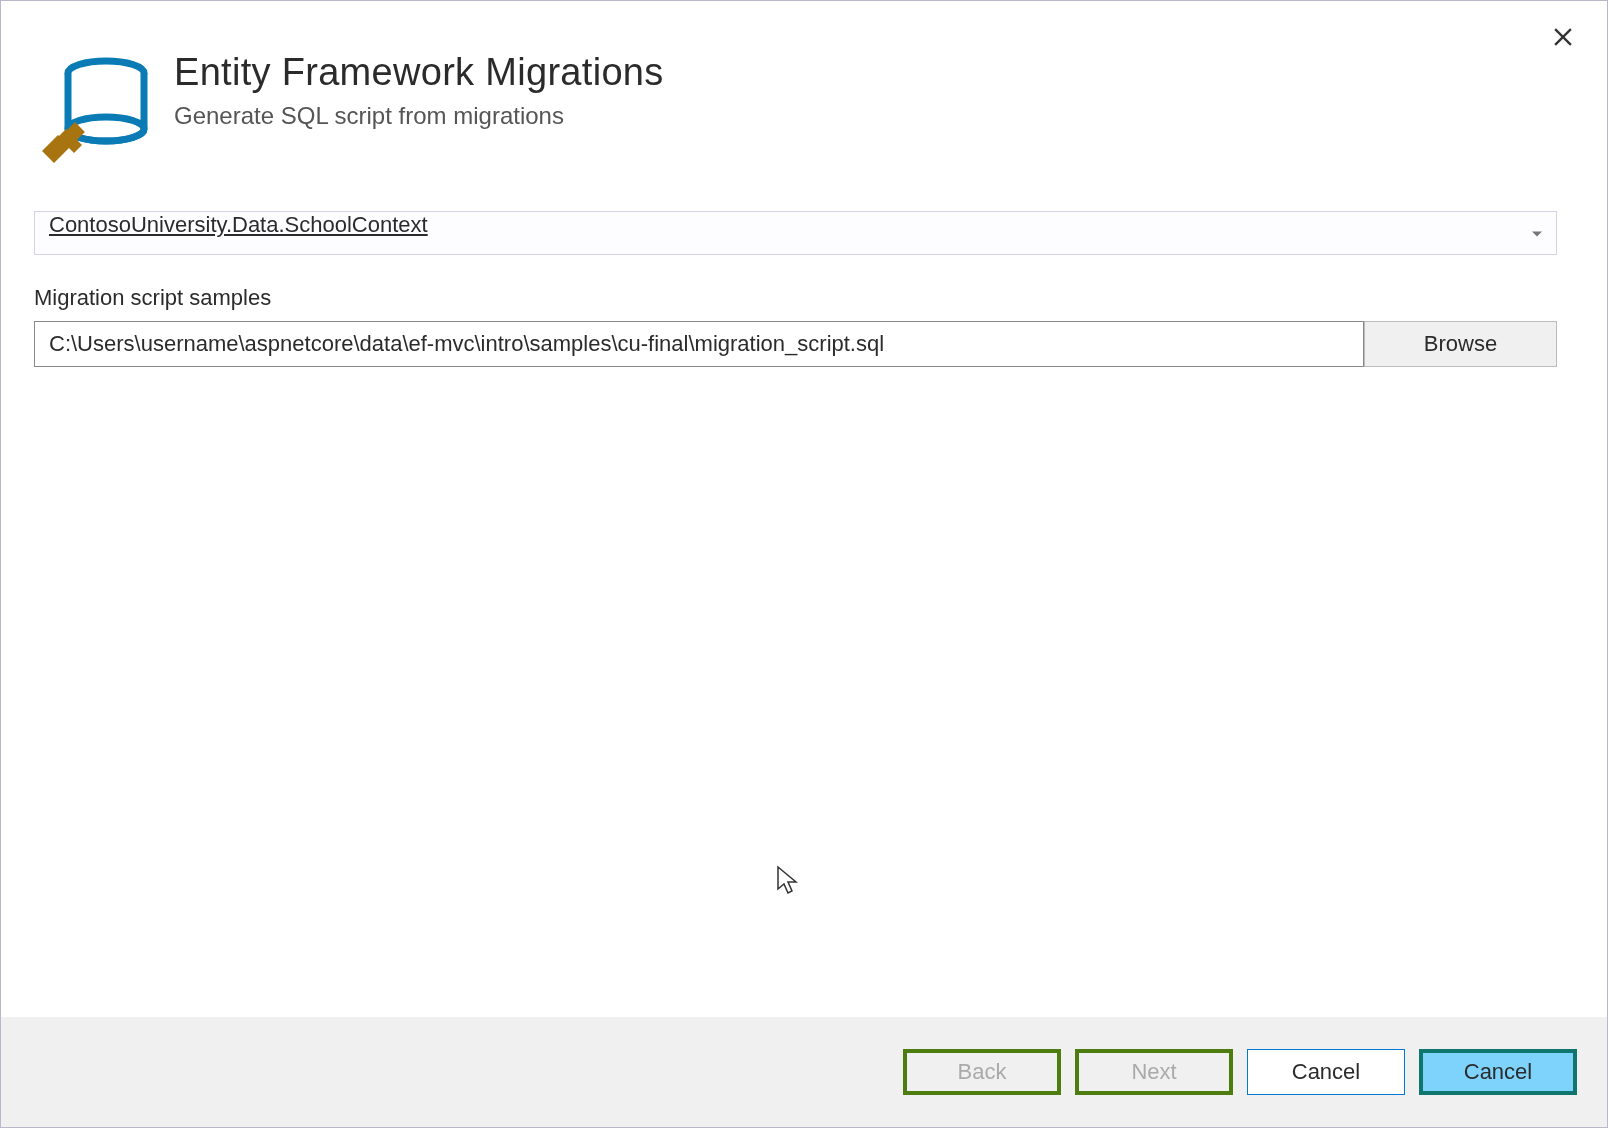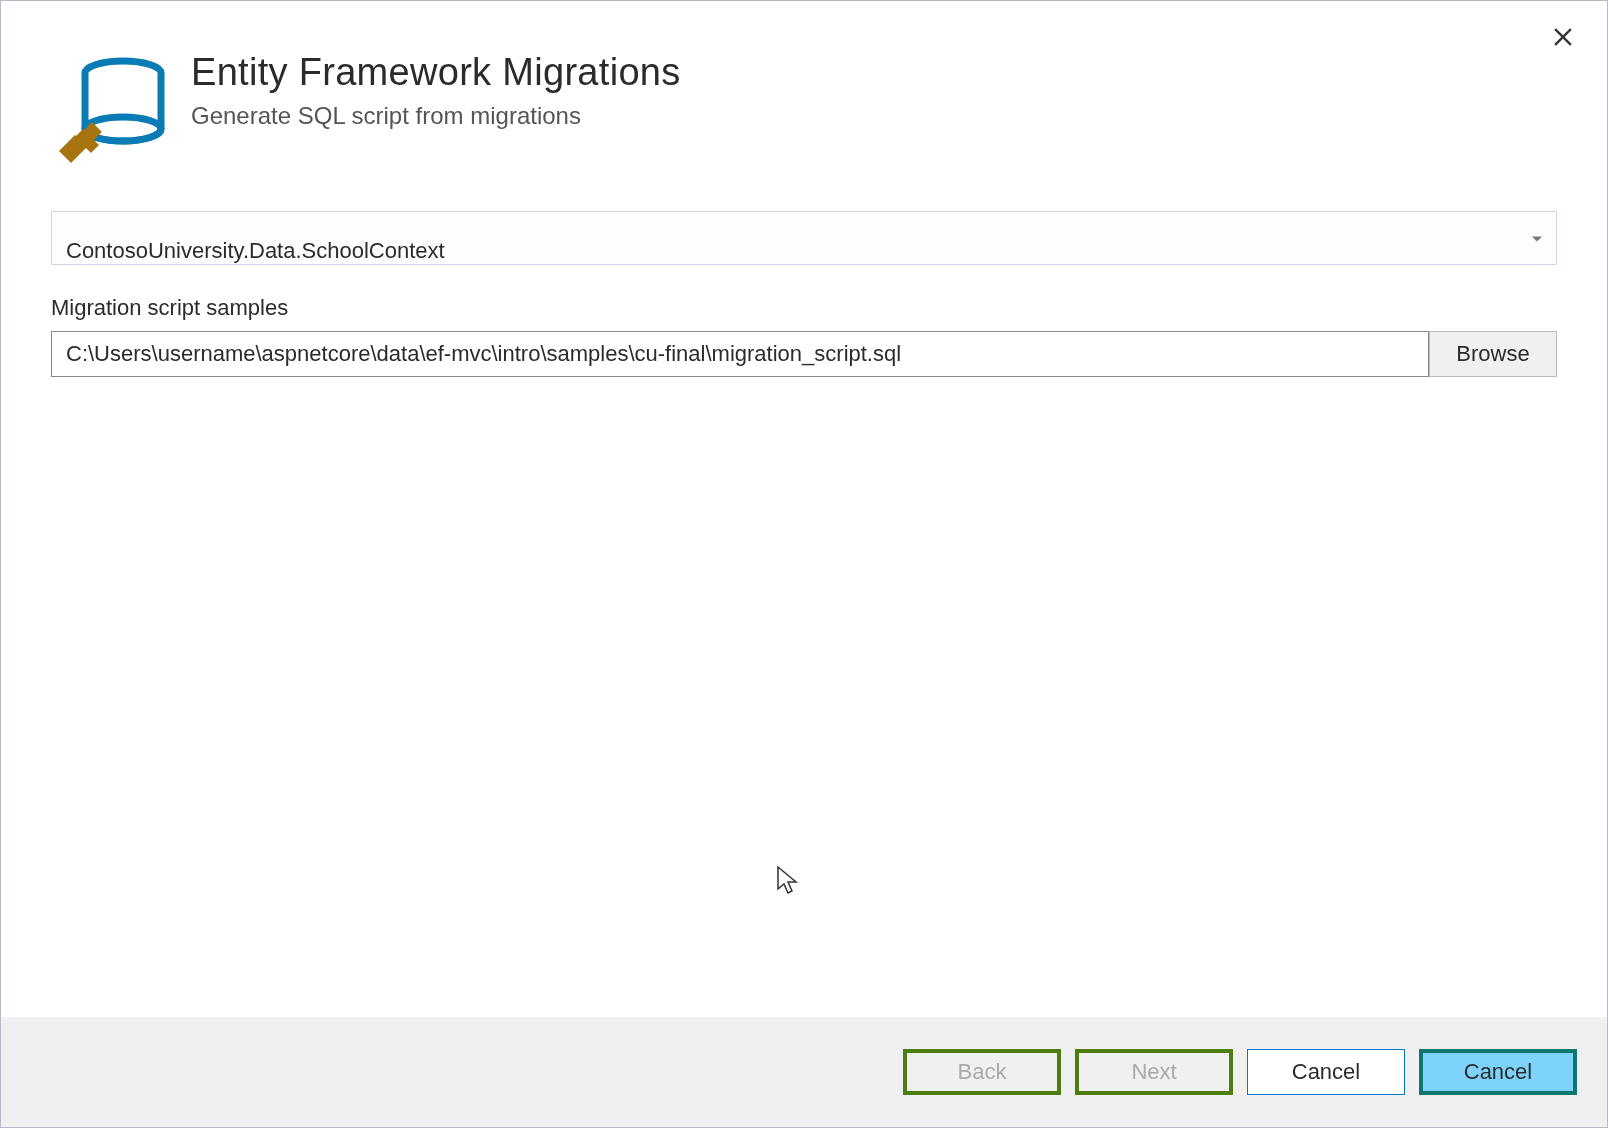"Entity Framework Migrations" .dialog-content { padding: 50px 50px 0 50px -> 50px 50px 0 33px }
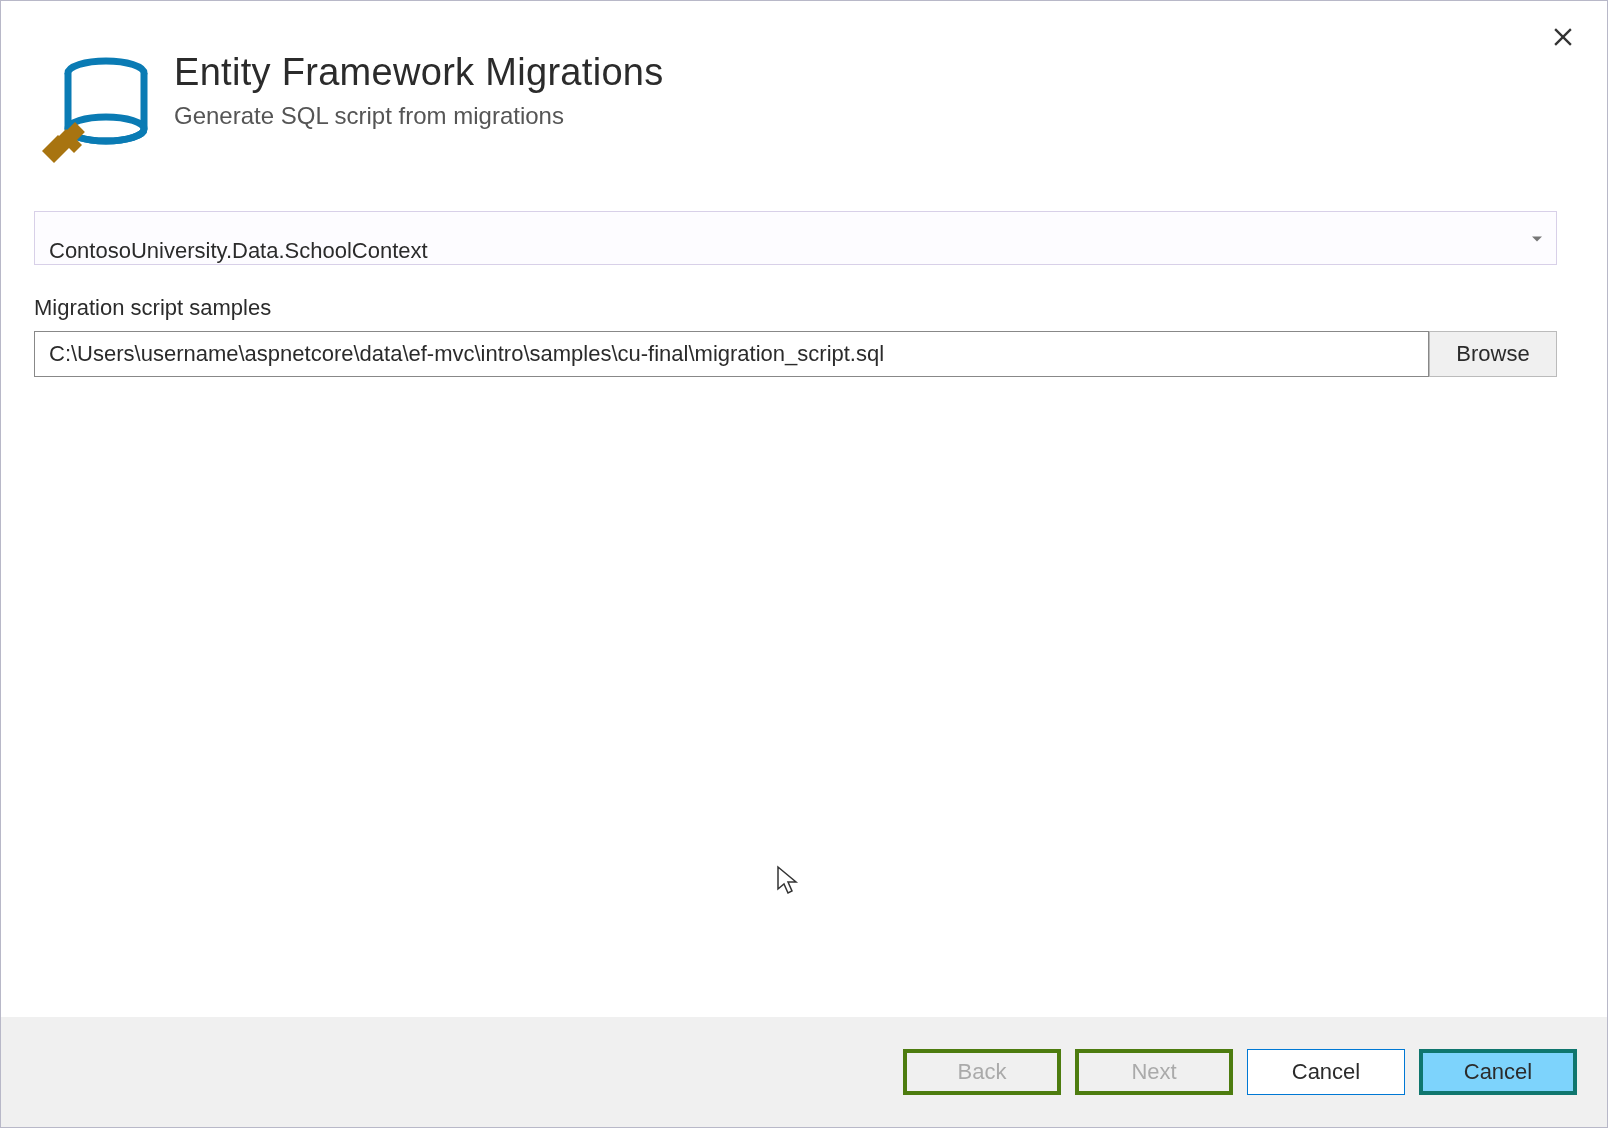"ContosoUniversity.Data.SchoolContext" .dropdown { align-items: flex-end -> flex-start; height: 54px -> 44px; text-decoration: none -> underline }
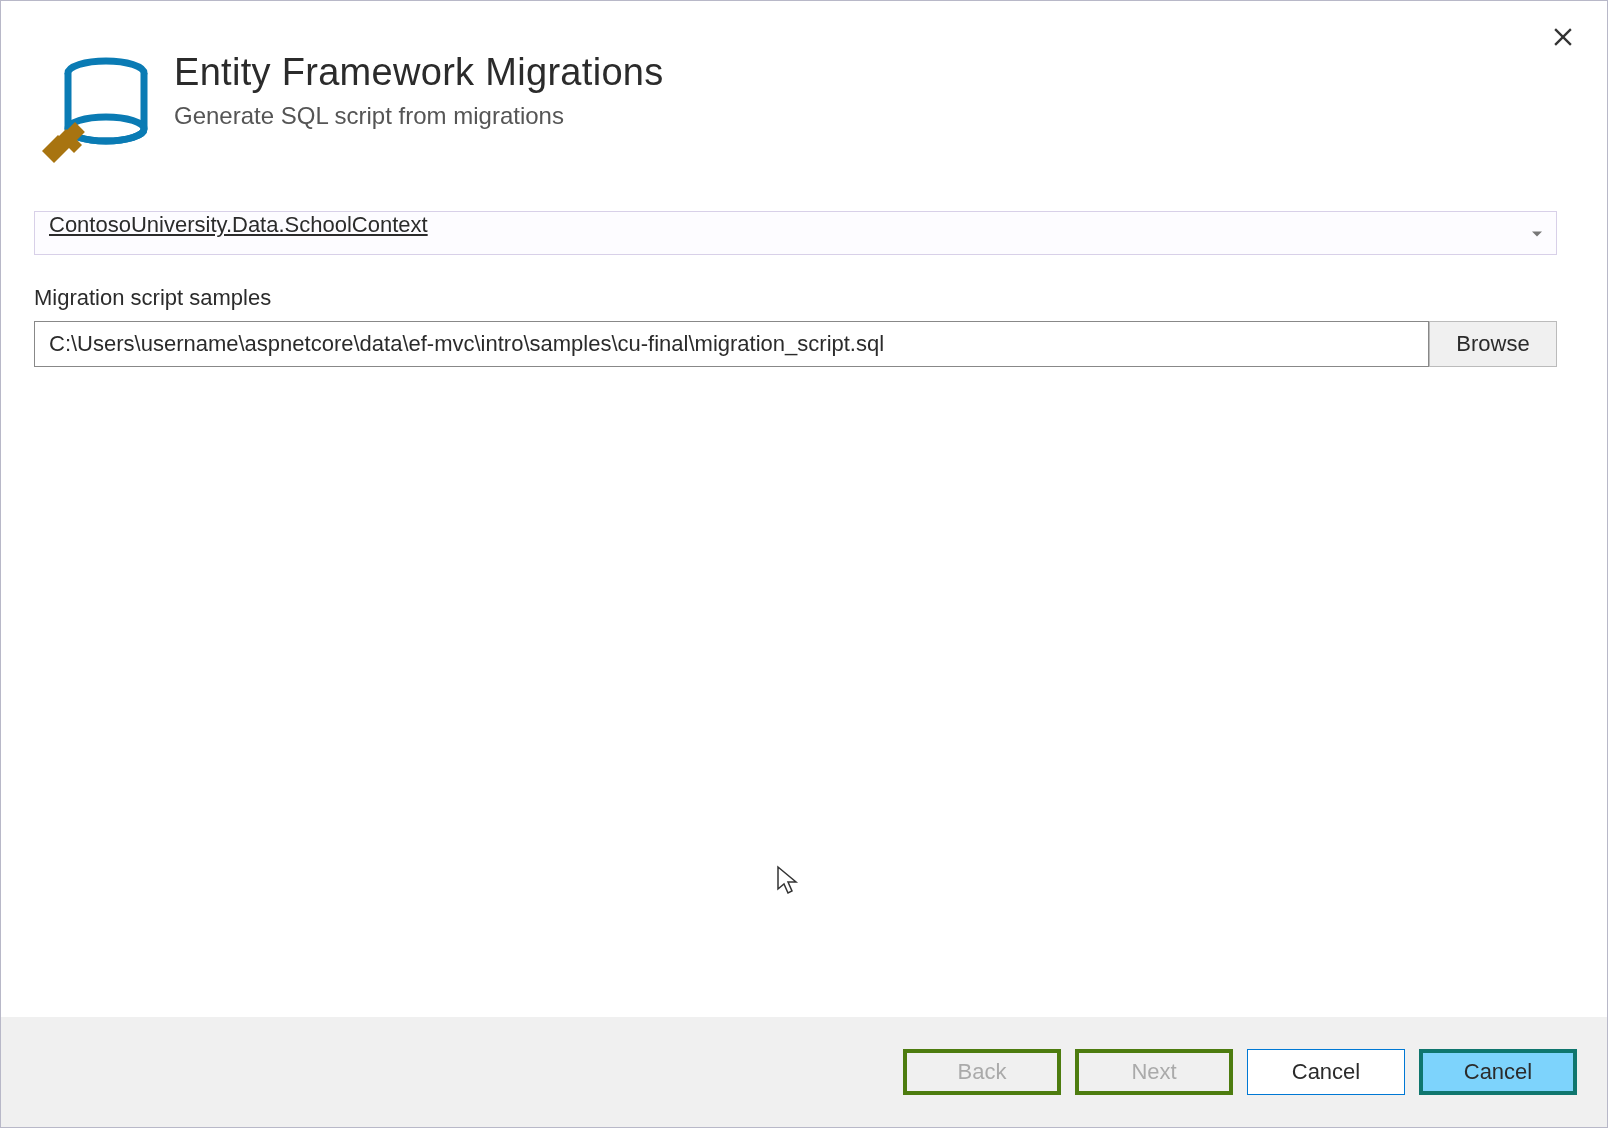"Browse" .browse-btn { width: 128px -> 193px }
